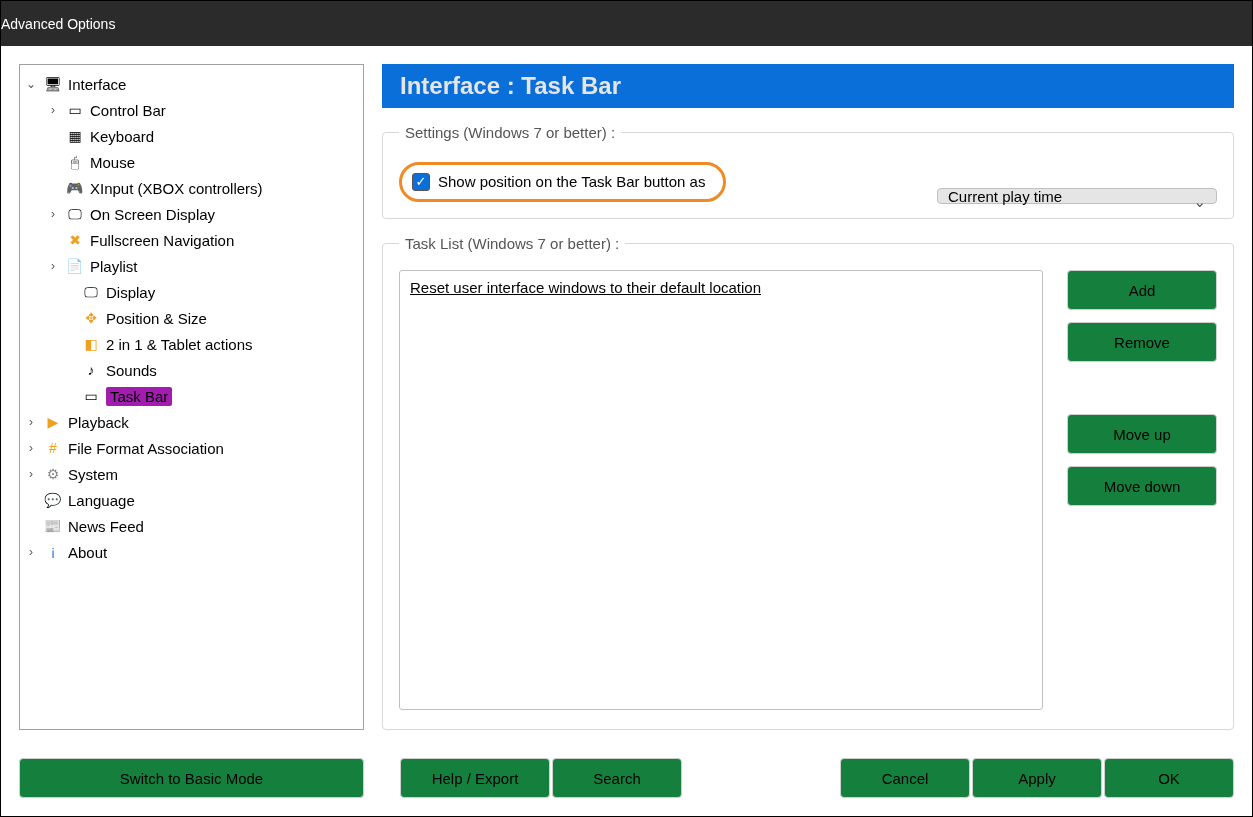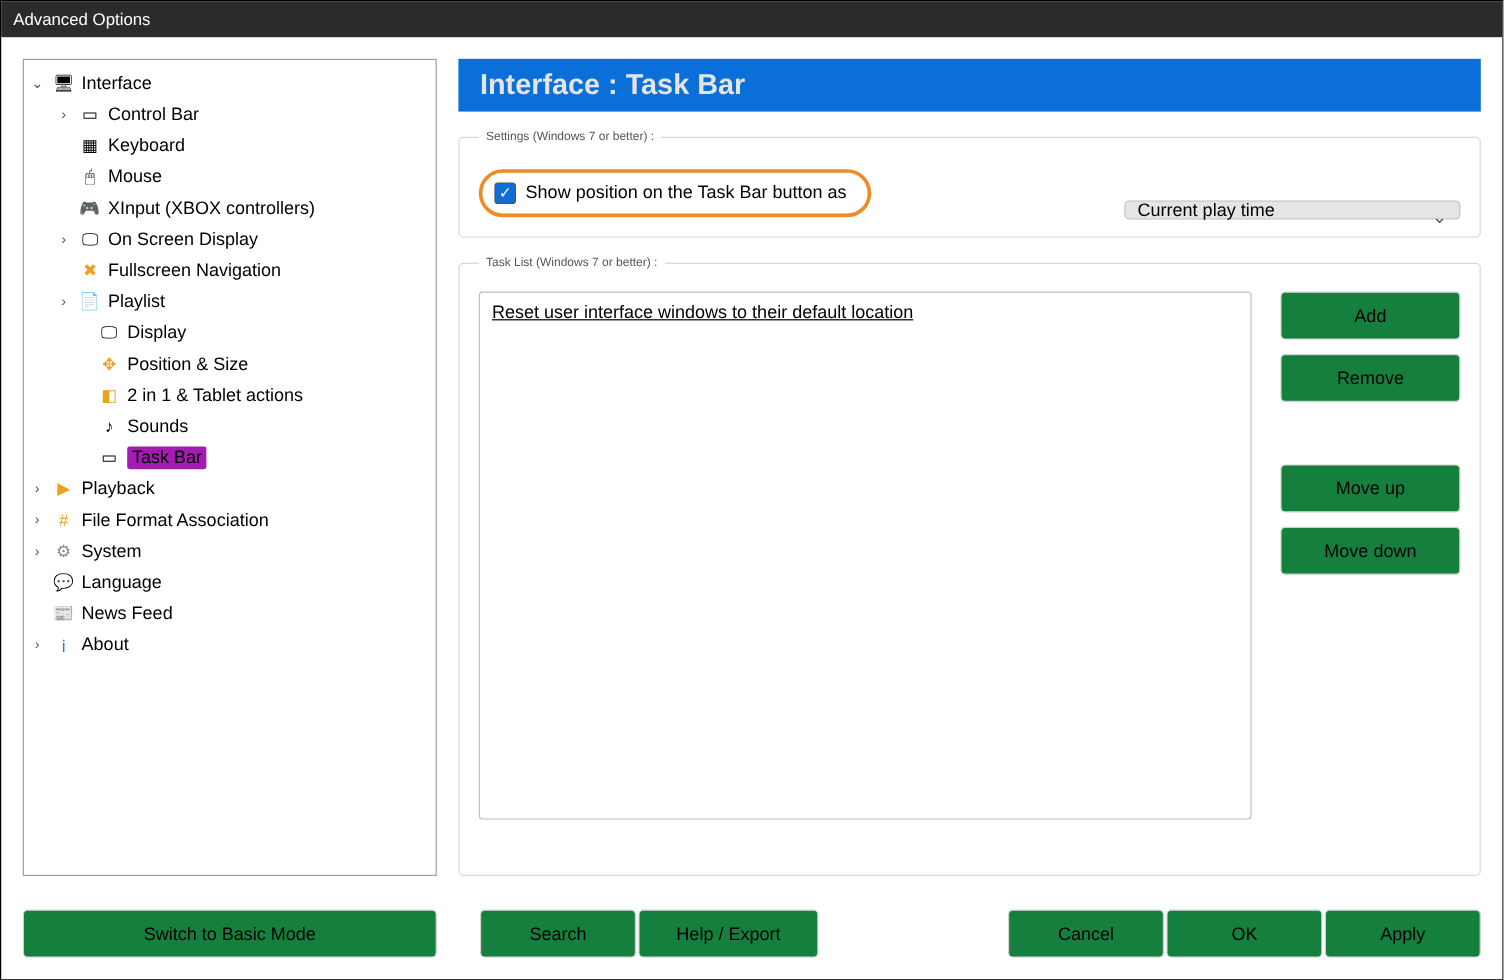"Advanced Options" .titlebar { height: 30px -> 45px; padding: 0 10px -> 0 0 }
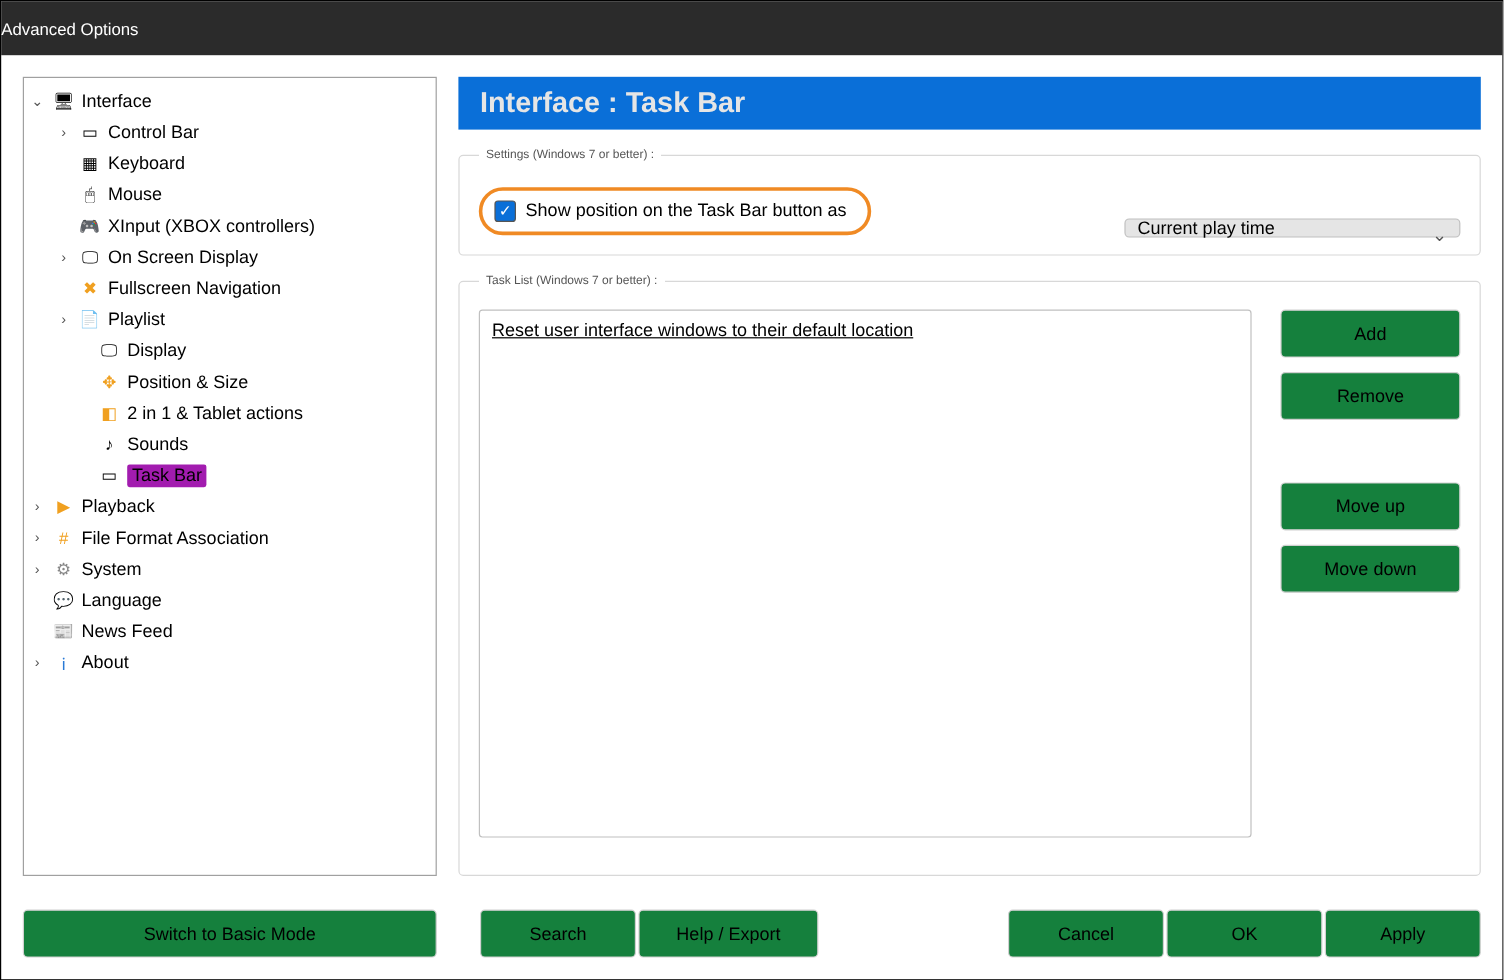"Settings (Windows 7 or better)" fieldset > legend { font-size: 10px -> 15px }
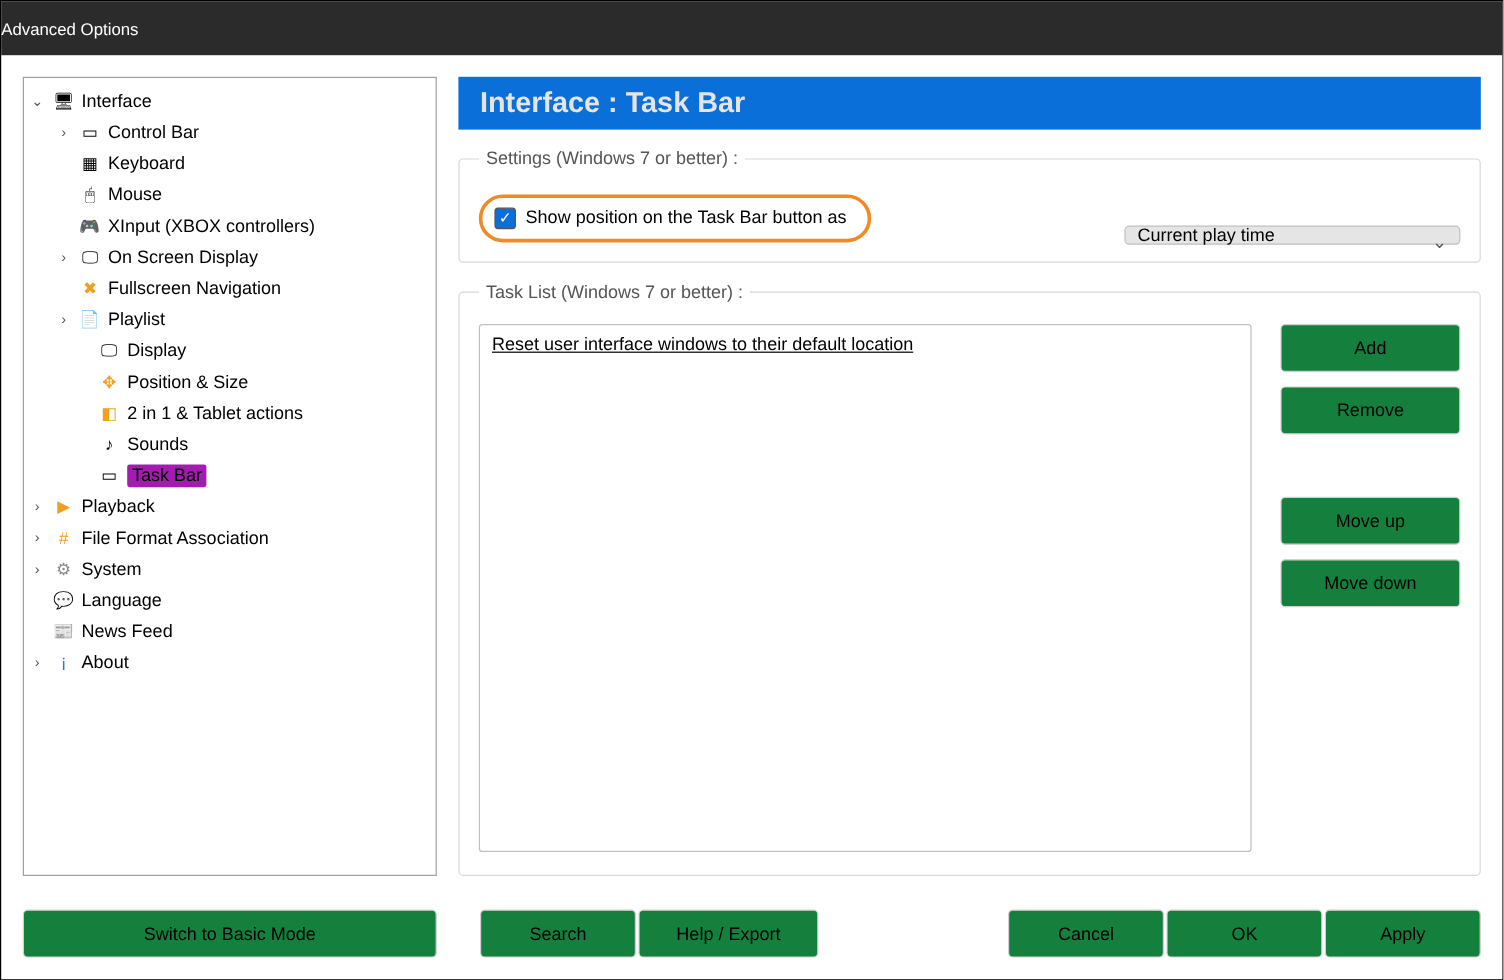"Search" div.btn { order: before "Help / Export" -> after "Help / Export" }
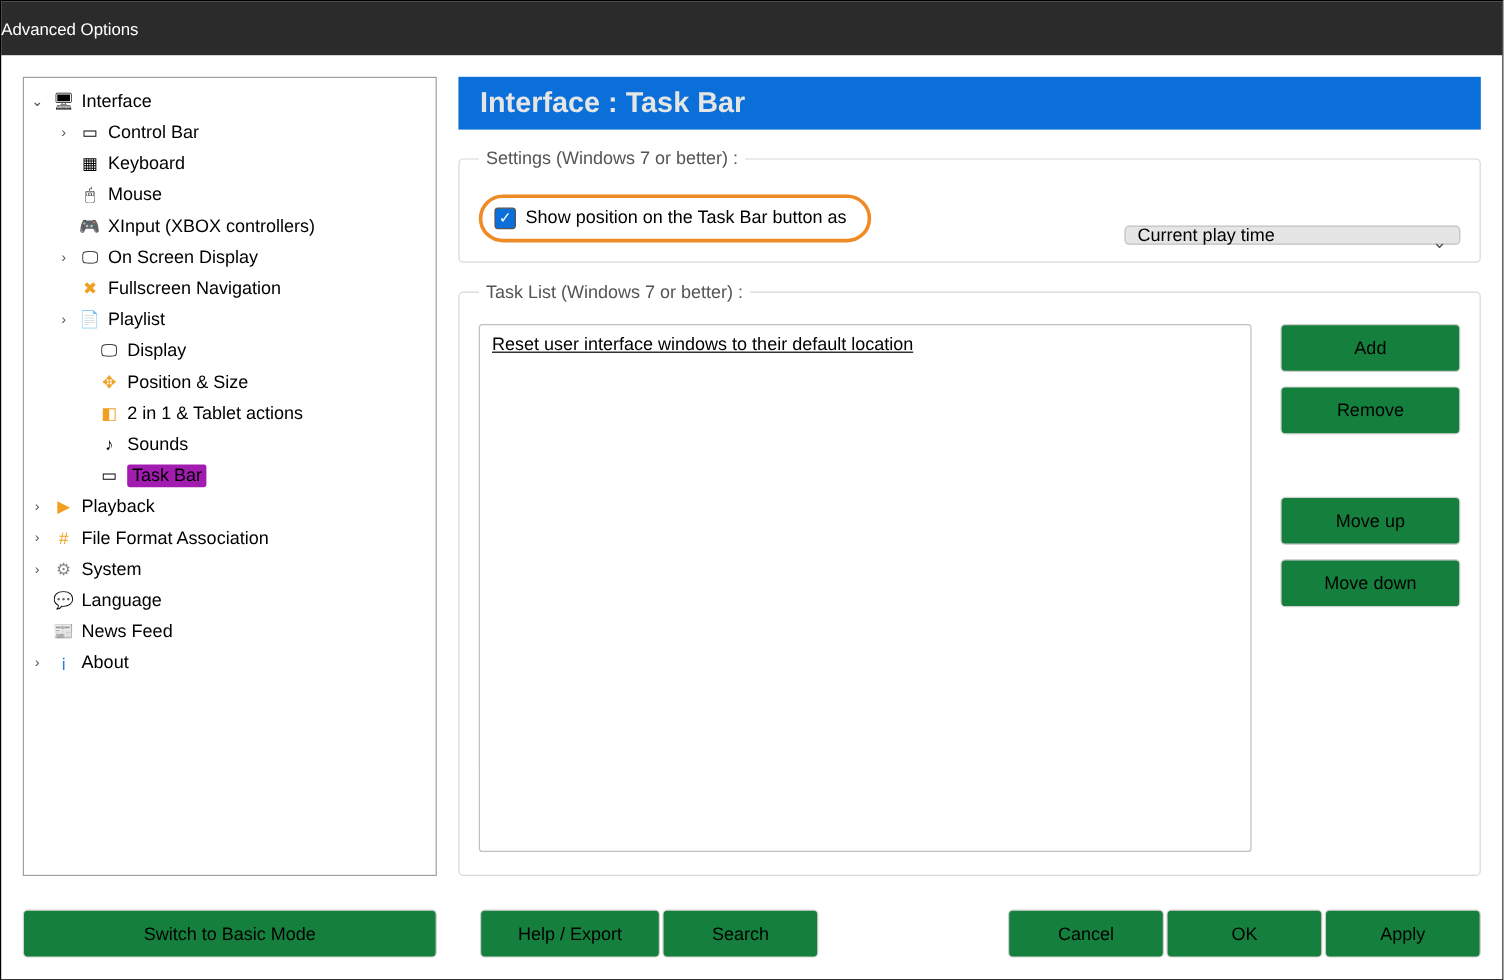"OK" div.btn { order: before "Apply" -> after "Apply" }
